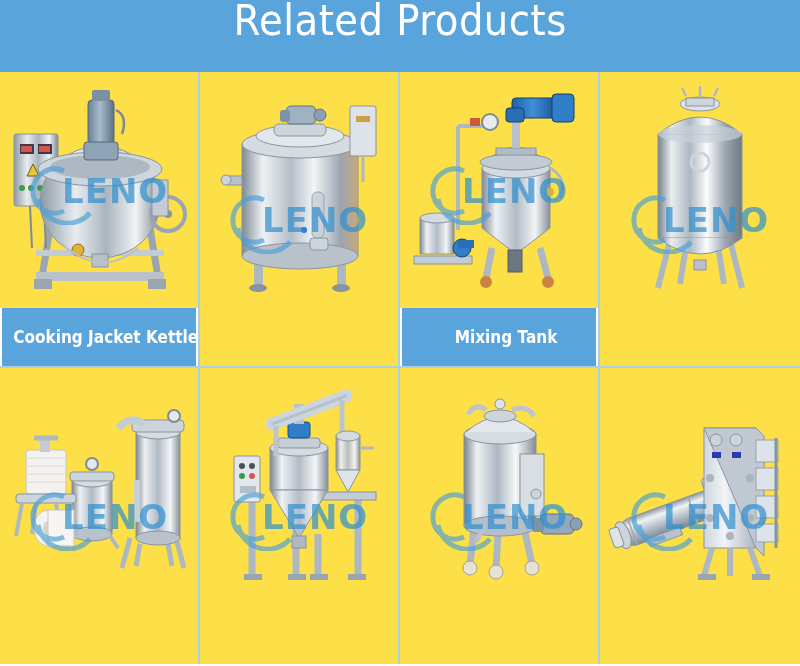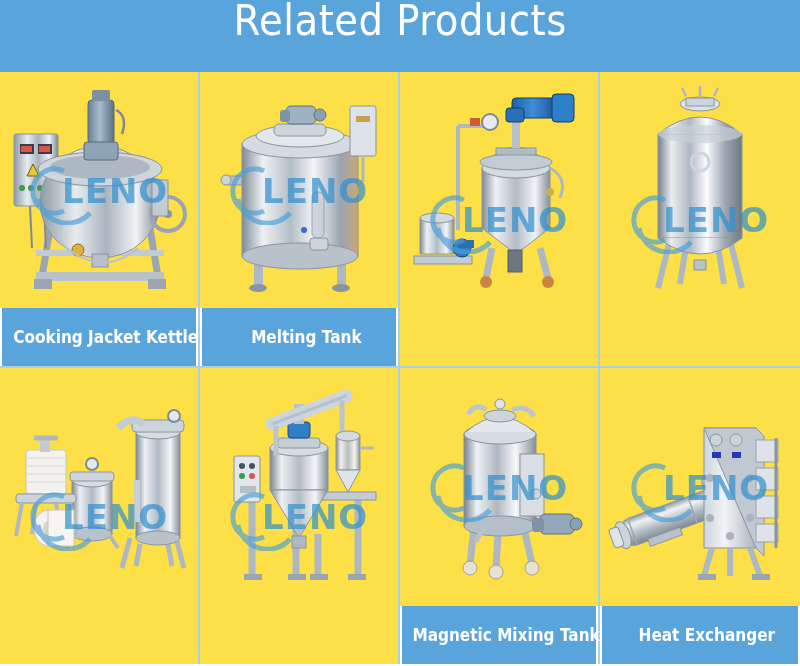"Melting Tank" div.caption { html: <div> <span>Melting Tank</span> </div> -> none }
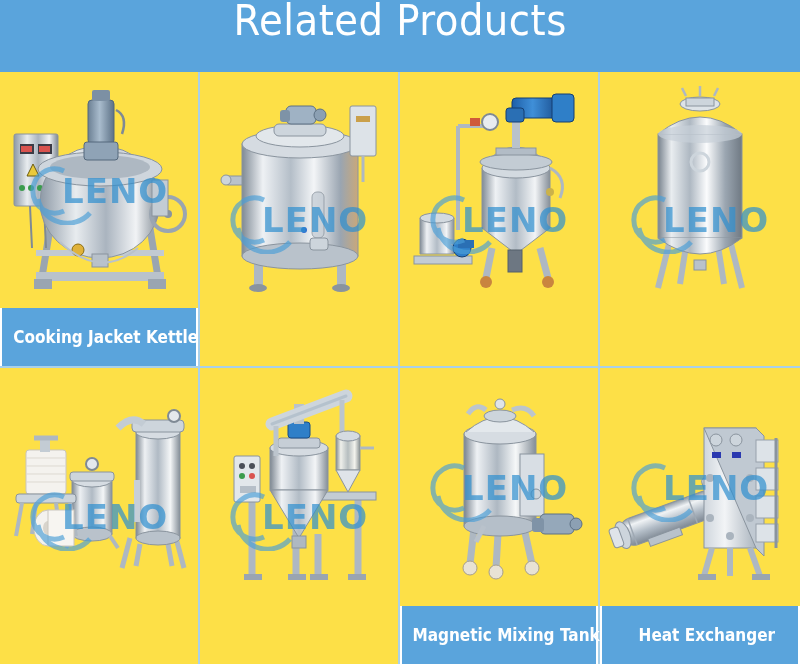"Mixing Tank" div.caption { html: none -> <div> <span>Mixing Tank</span> </div> }
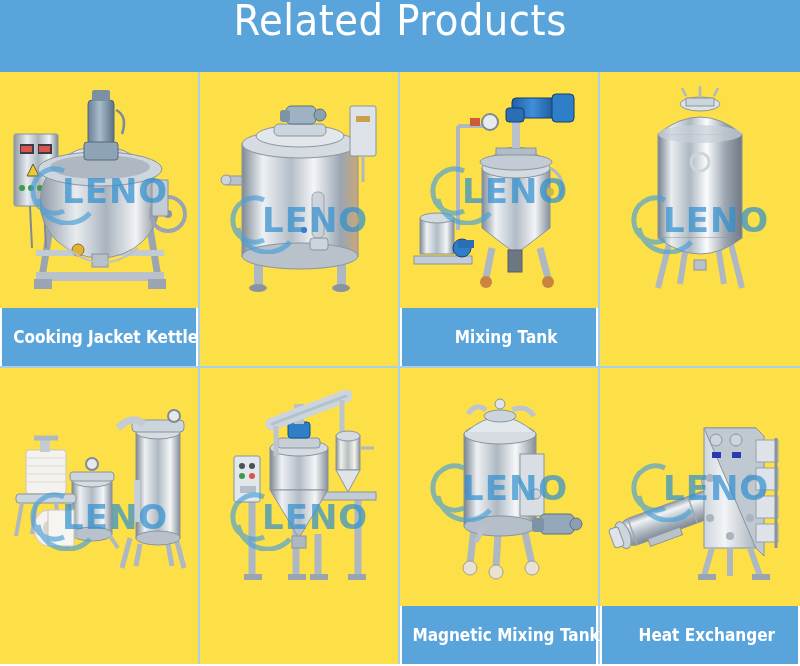"Magnetic Mixing Tank" div.caption { html: <div> <span>Magnetic Mixing Tank</span> </div> -> none }
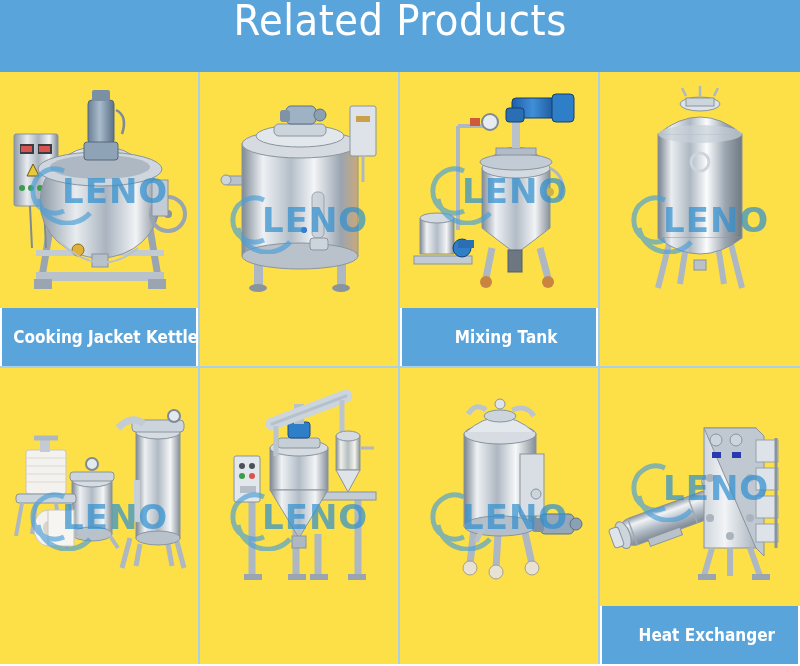"Heat Exchanger" div.caption { html: <div> <span>Heat Exchanger</span> </div> -> none }
